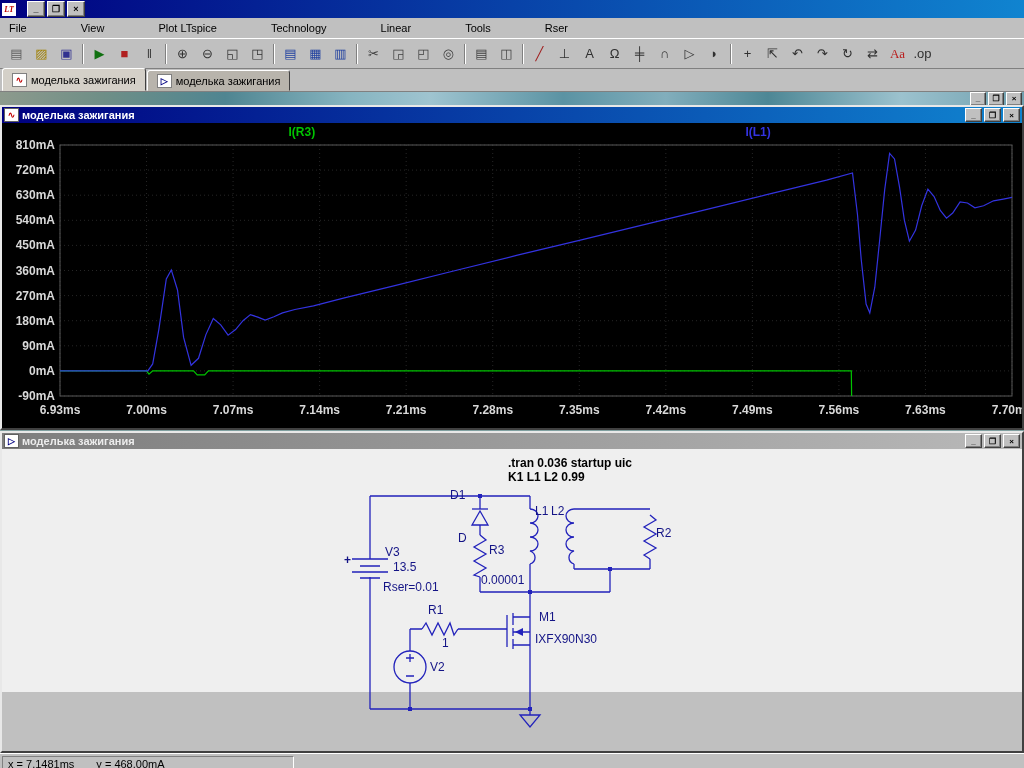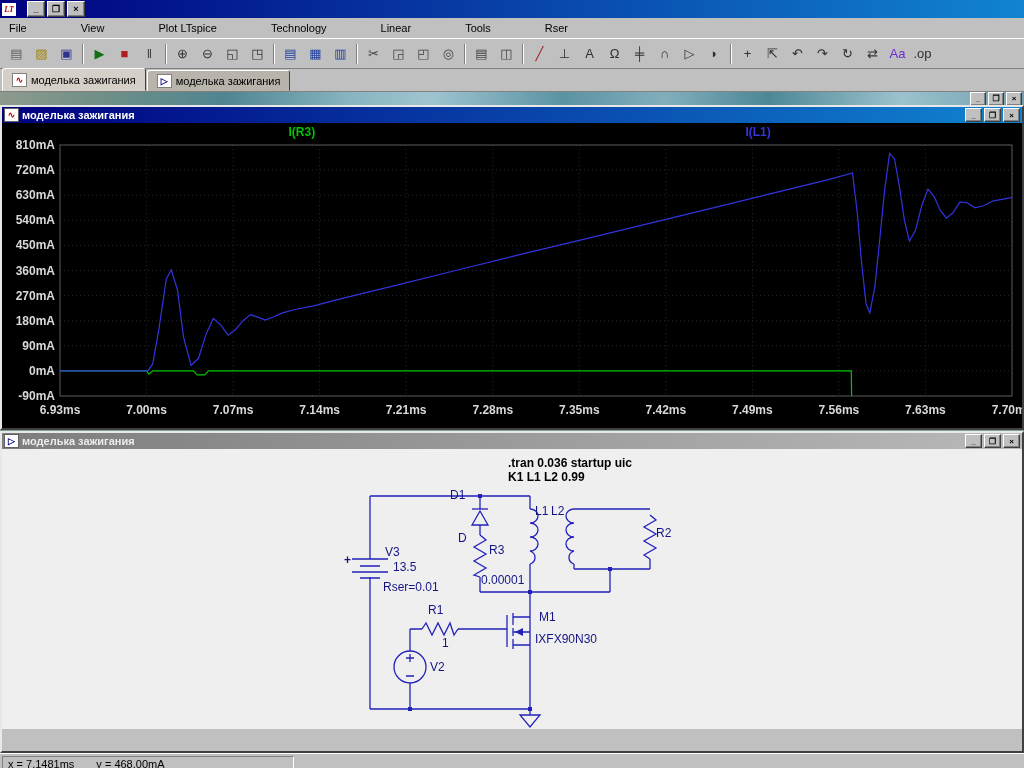"Aa" span.tb-btn { color: #6d28d9 -> #b91c1c; font-family: none -> Liberation Serif, serif }
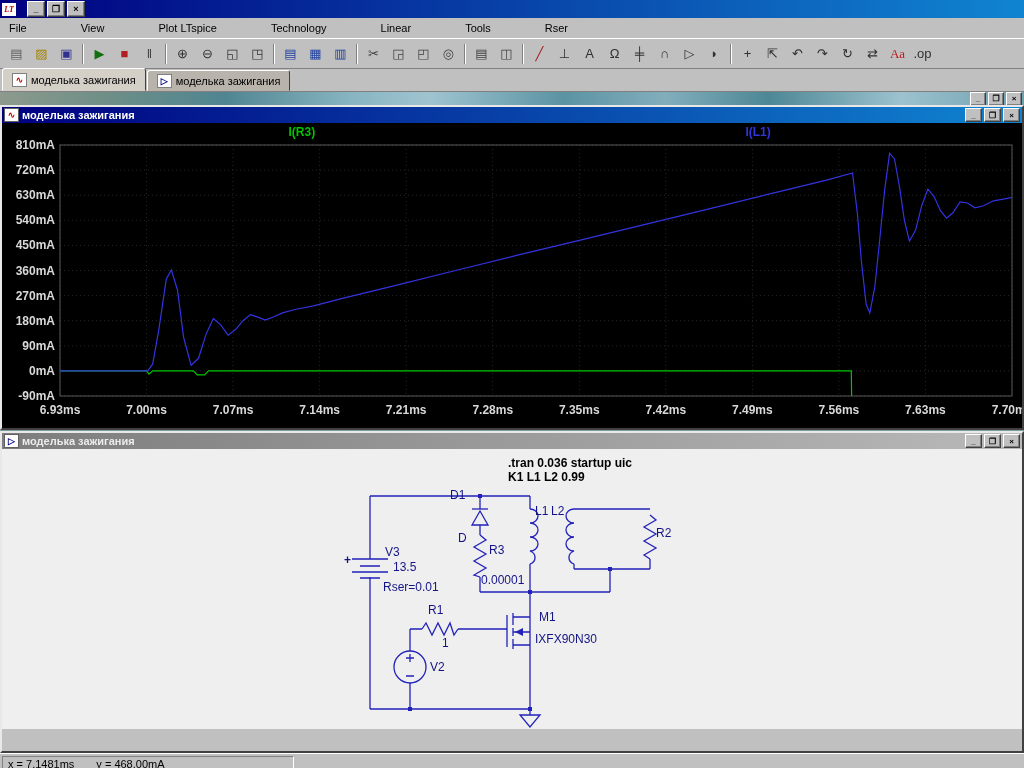".tran 0.036 startup uic" .schem-content { height: 280px -> 243px }
